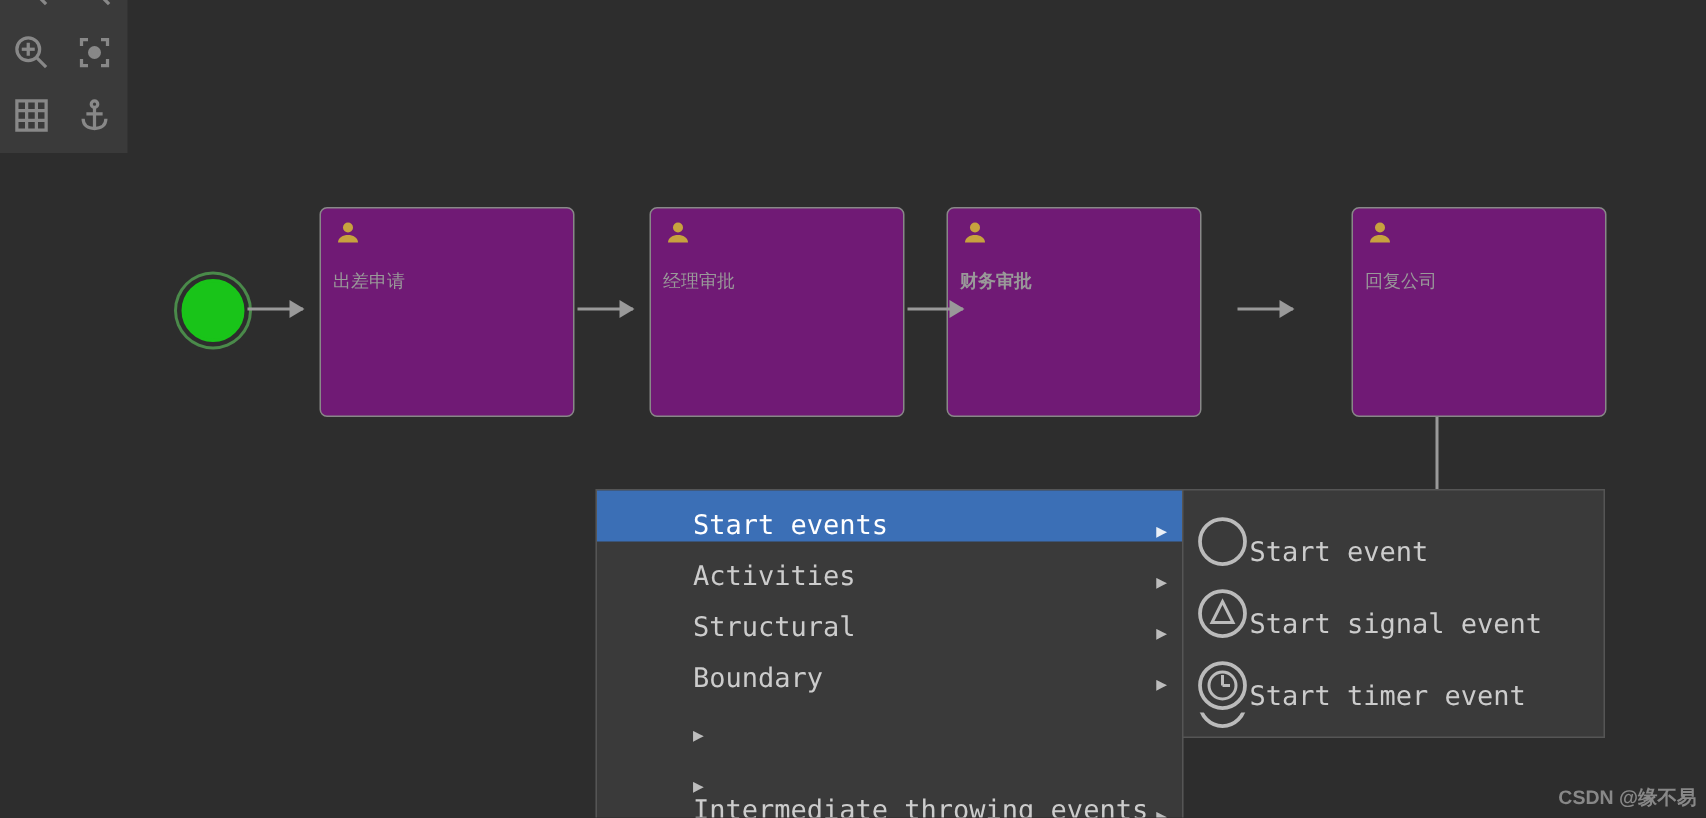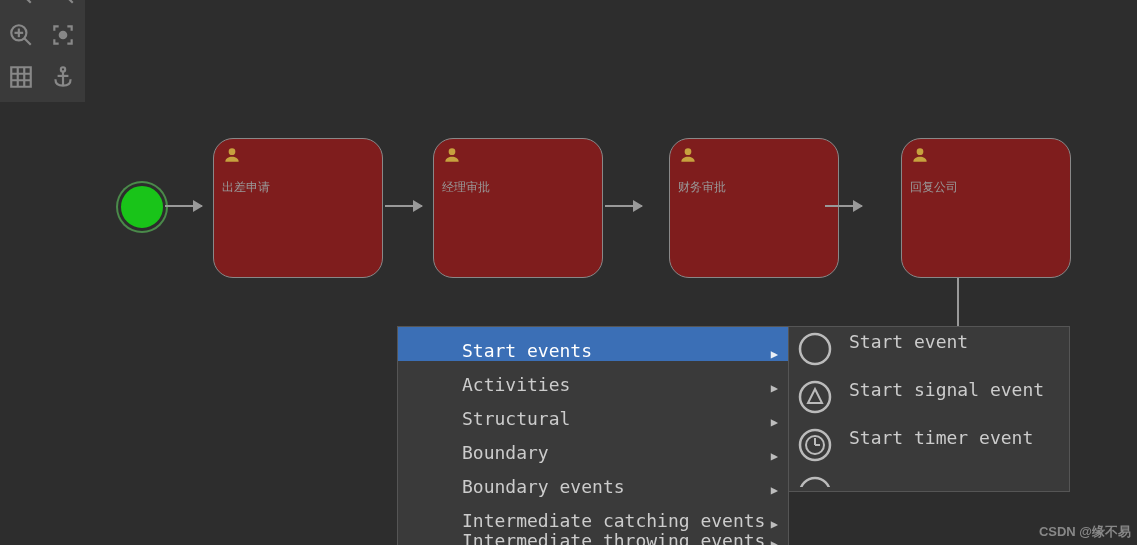"出差申请" .task { background: #7f1d1d -> #701a75; border-radius: 20px -> 5px }
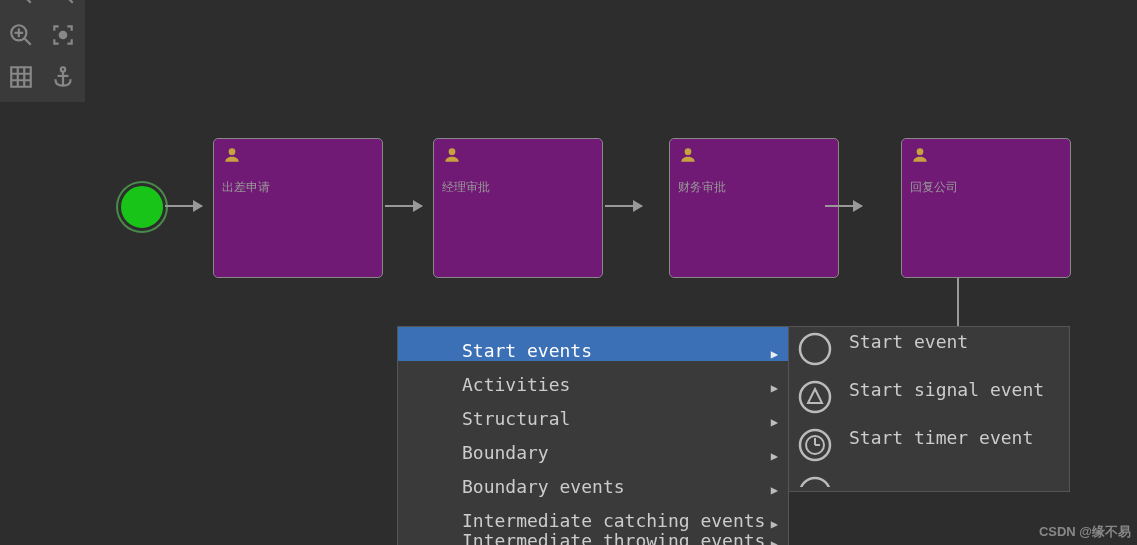"财务审批" div.task { font-weight: none -> bold; left: 669px -> 631px }
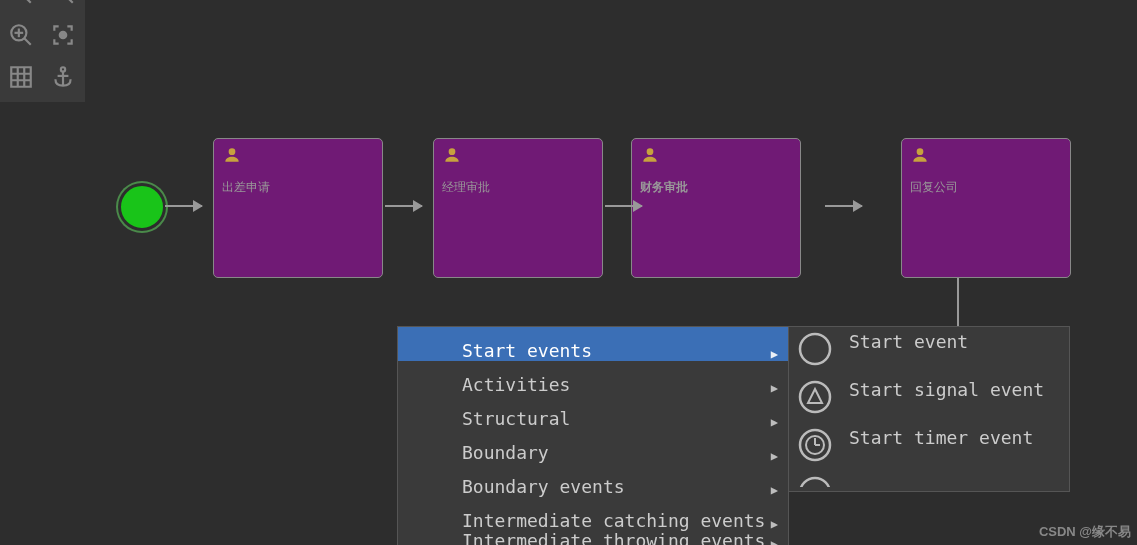"Start event" .sub-row { align-items: flex-start -> flex-end; gap: 16px -> 0 }
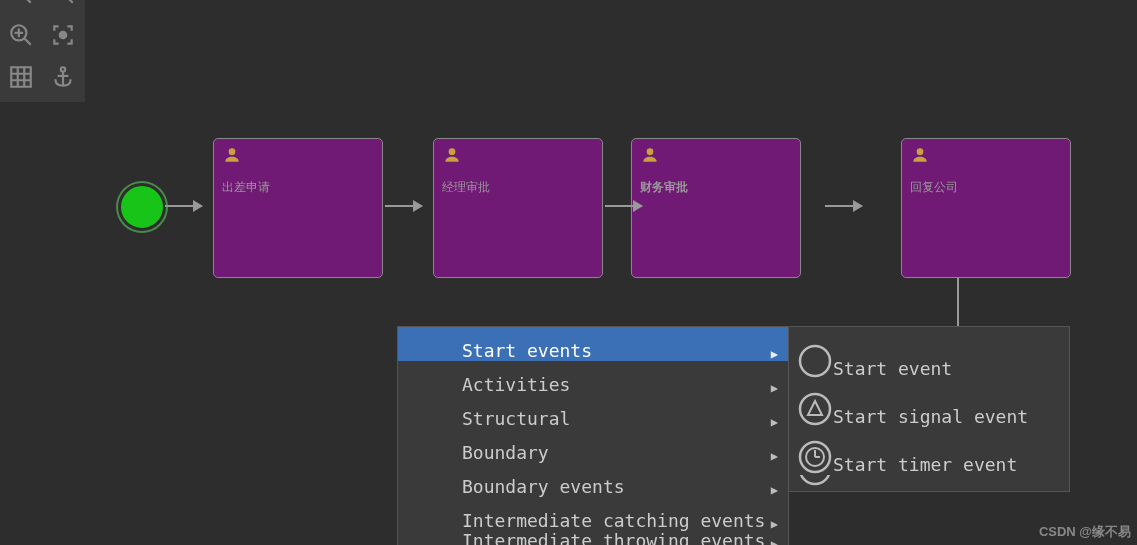"Boundary events" span { html: <span>Boundary events</span> -> none }
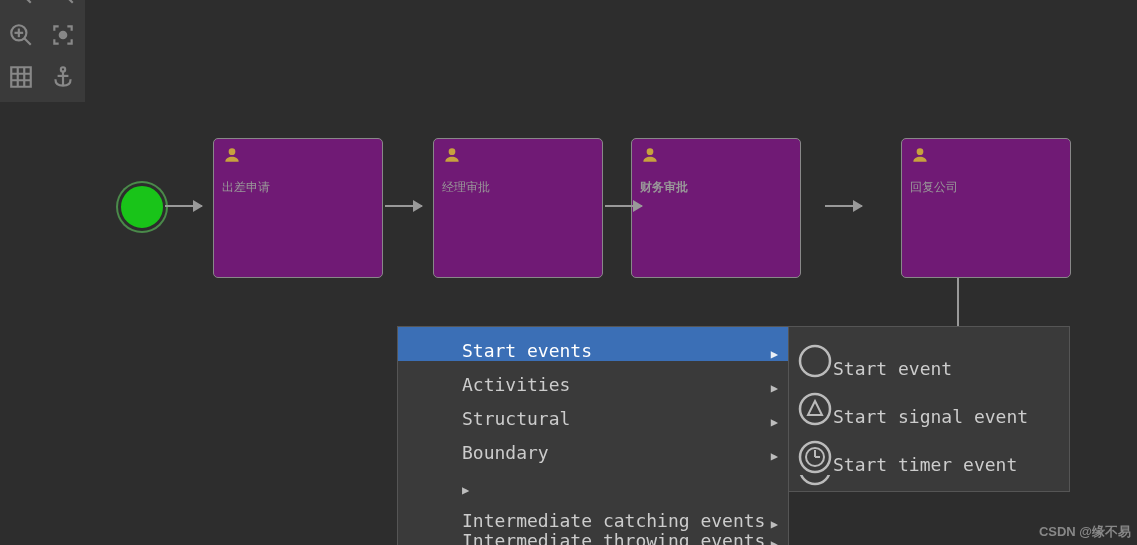"Intermediate catching events" span { html: <span>Intermediate catching events</span> -> none }
